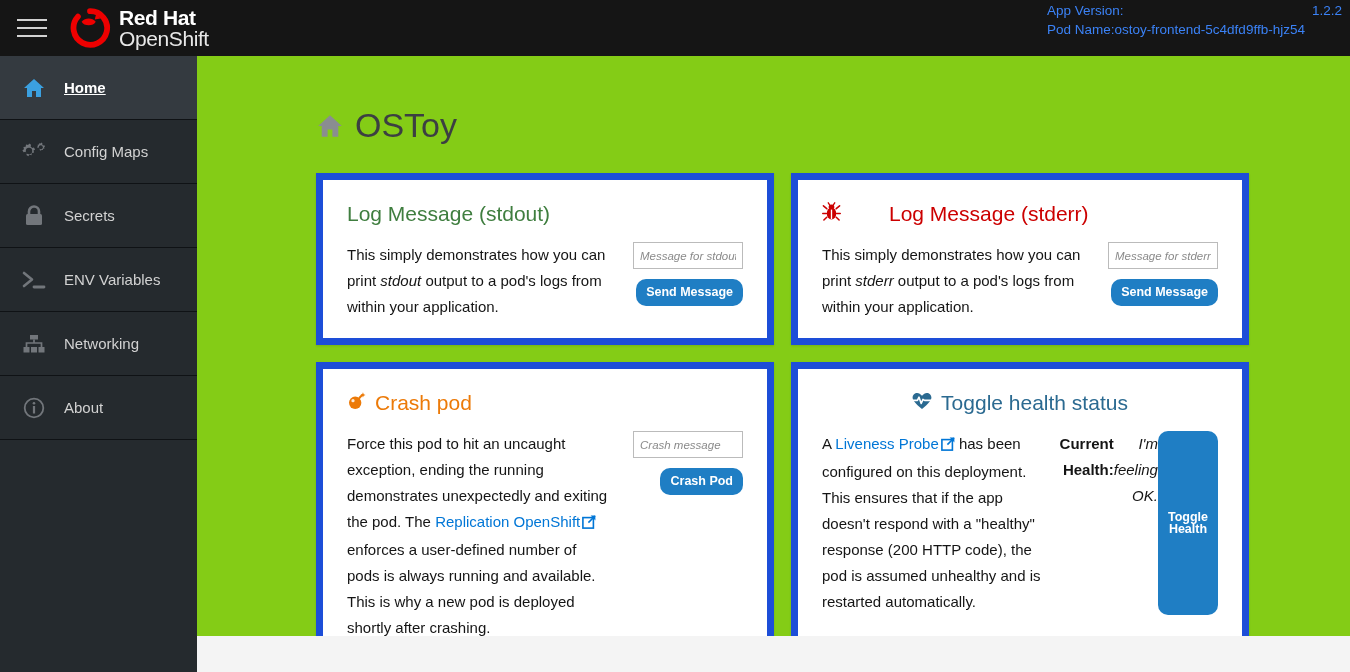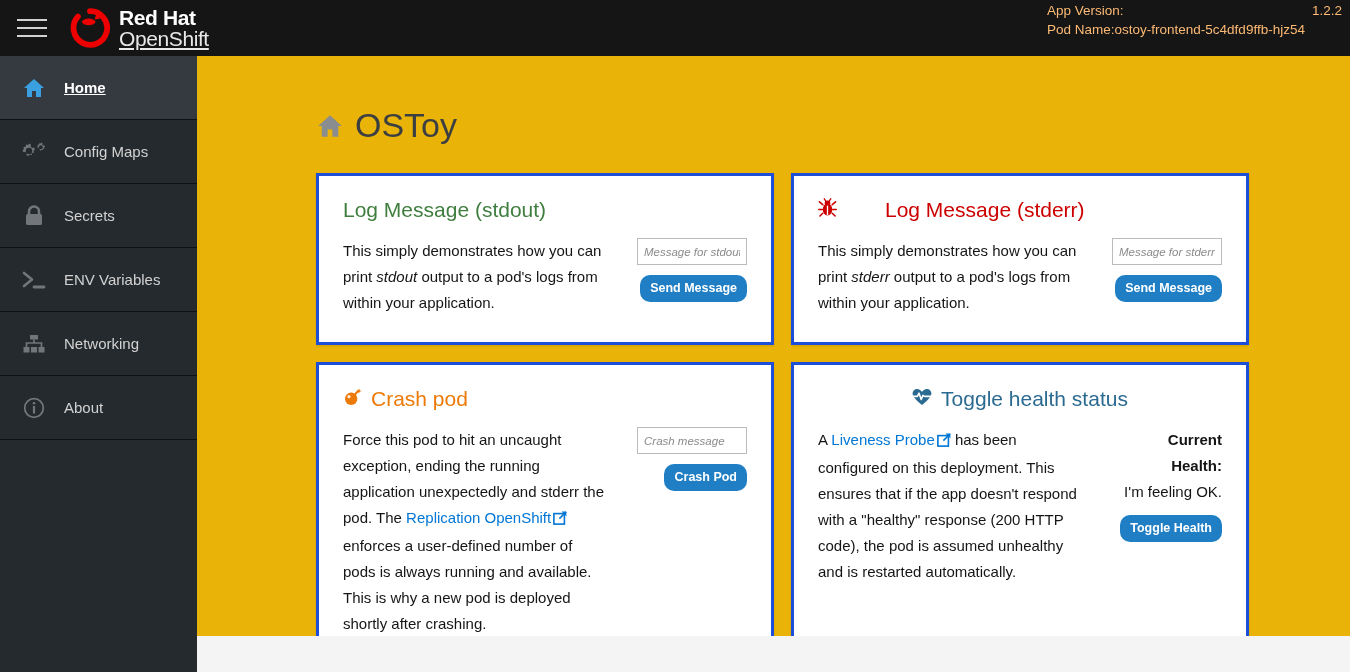"App Version:" #header-info { color: #fdba74 -> #3b82f6 }
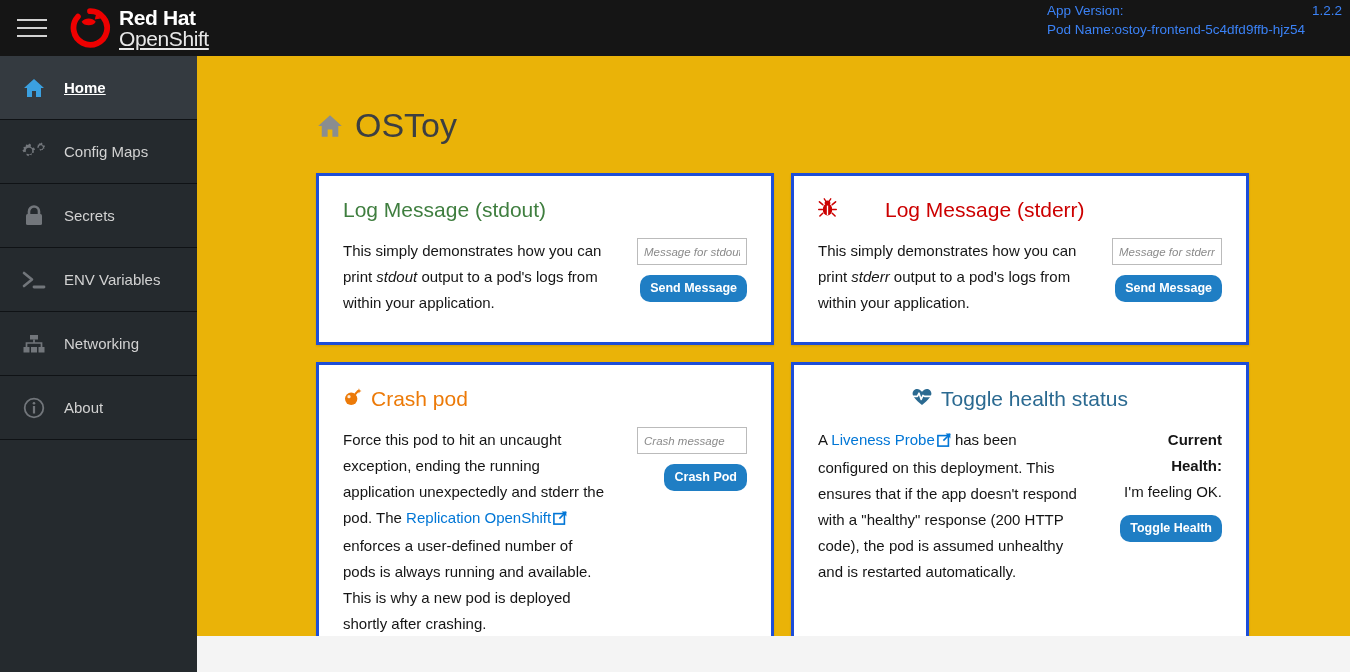"OpenShift" .brand-openshift { text-decoration: underline -> none }
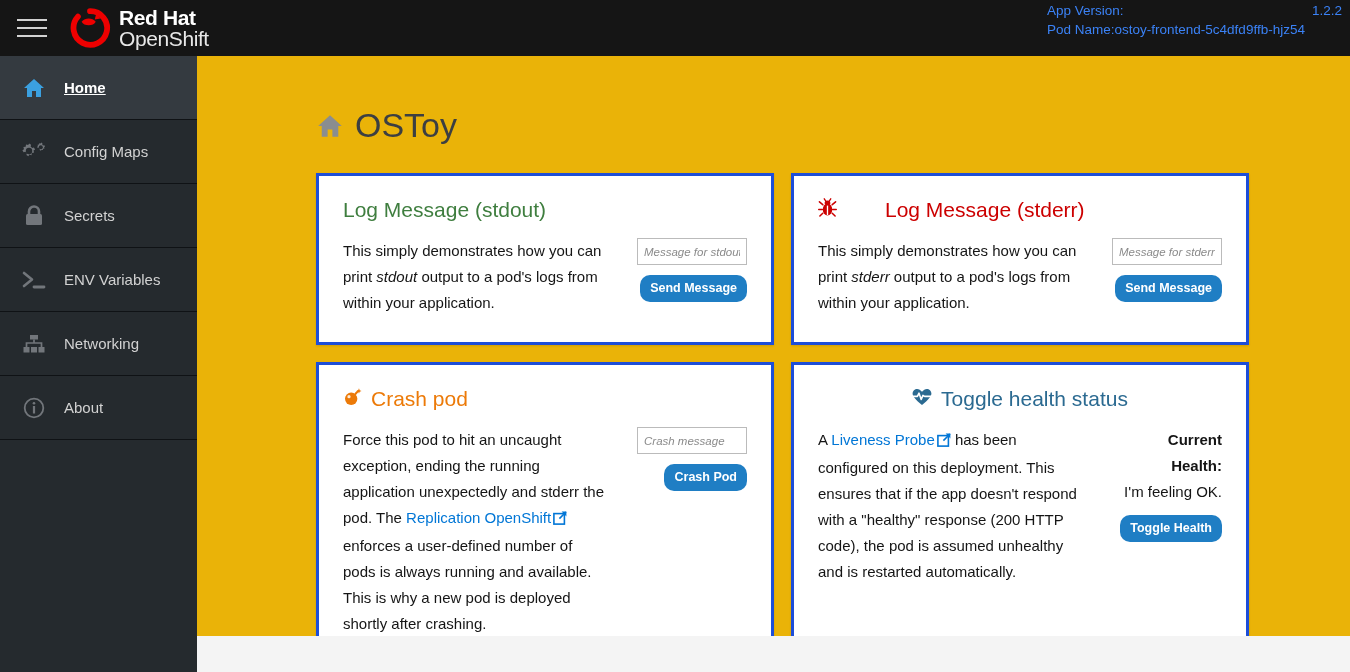"OSToy" #main { background: #eab308 -> #84cc16 }
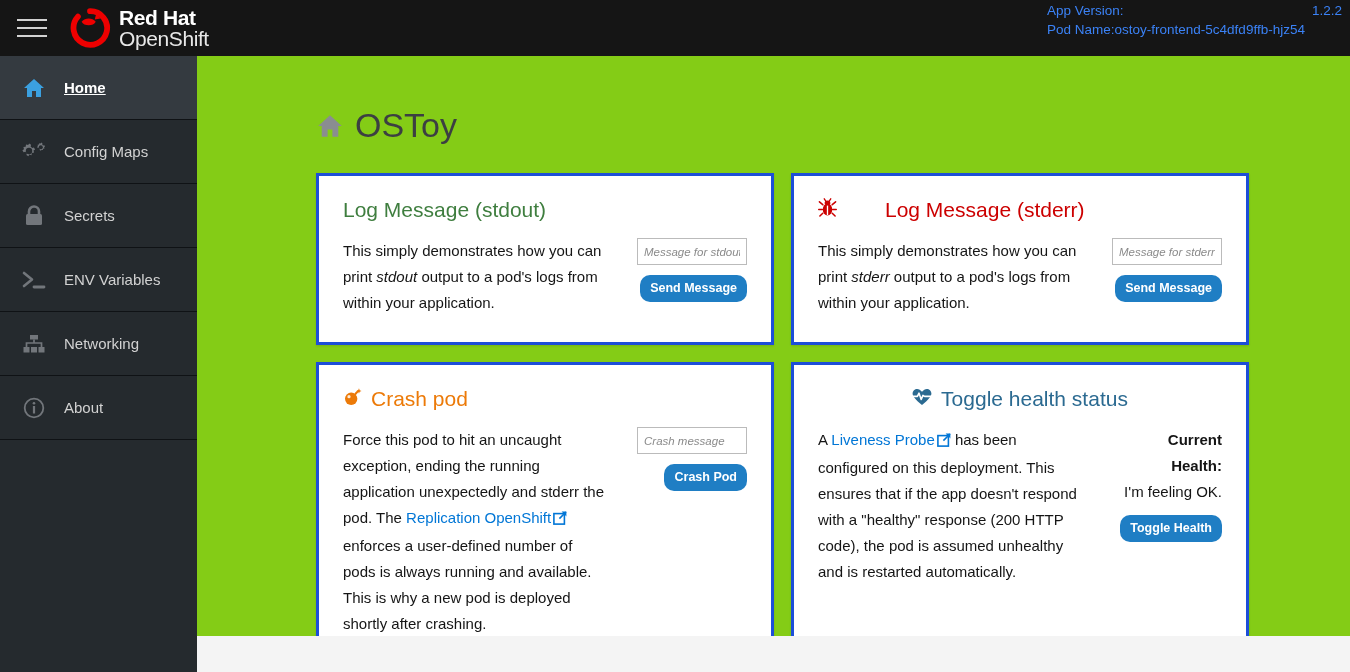"Log Message (stdout)" .card { border: 3px solid #1d4ed8 -> 7px solid #1d4ed8 }
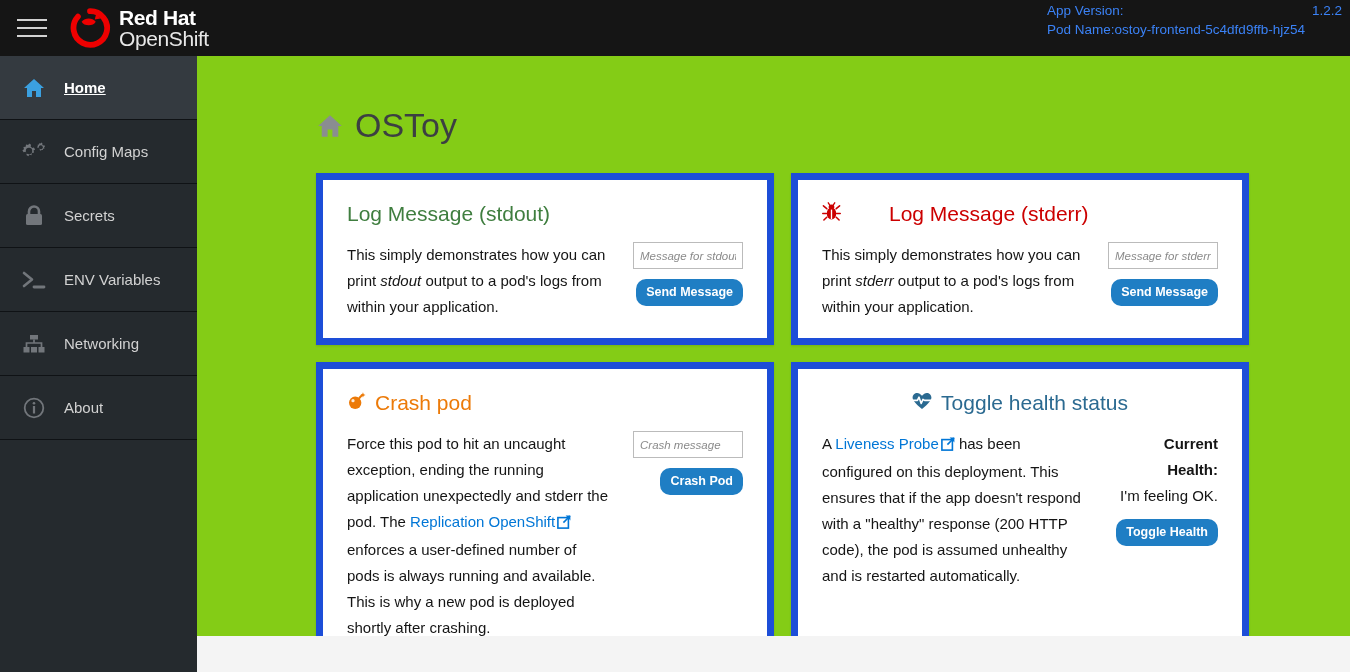"Force this pod to hit" span { text: application unexpectedly and stderr -> demonstrates unexpectedly and exiting }
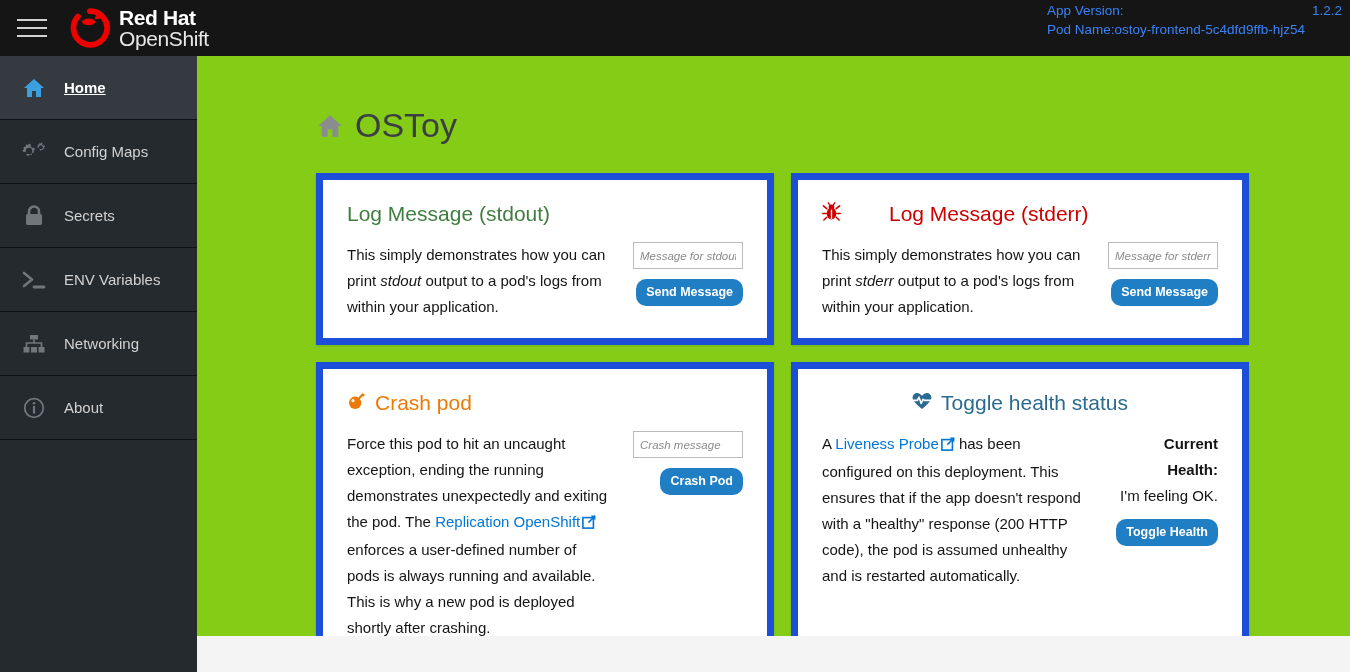"Current Health:" .health-col { align-items: flex-end -> none; flex-direction: column -> row }
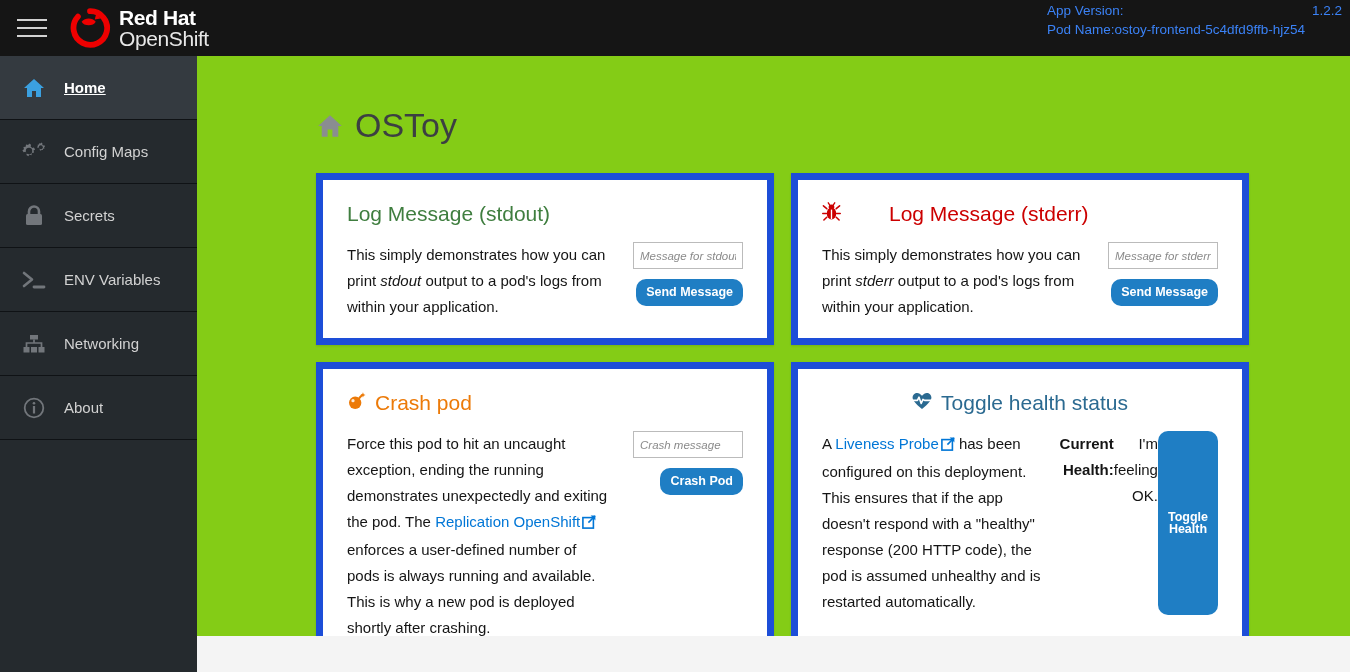"I'm feeling OK." .health-status { font-style: none -> italic }
